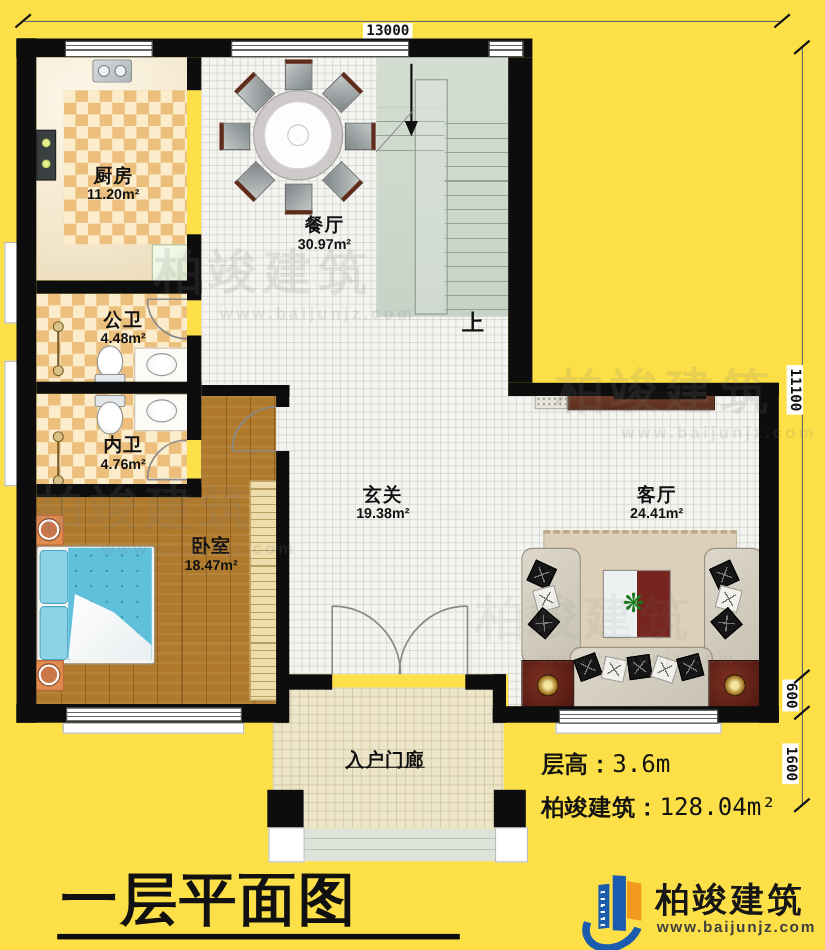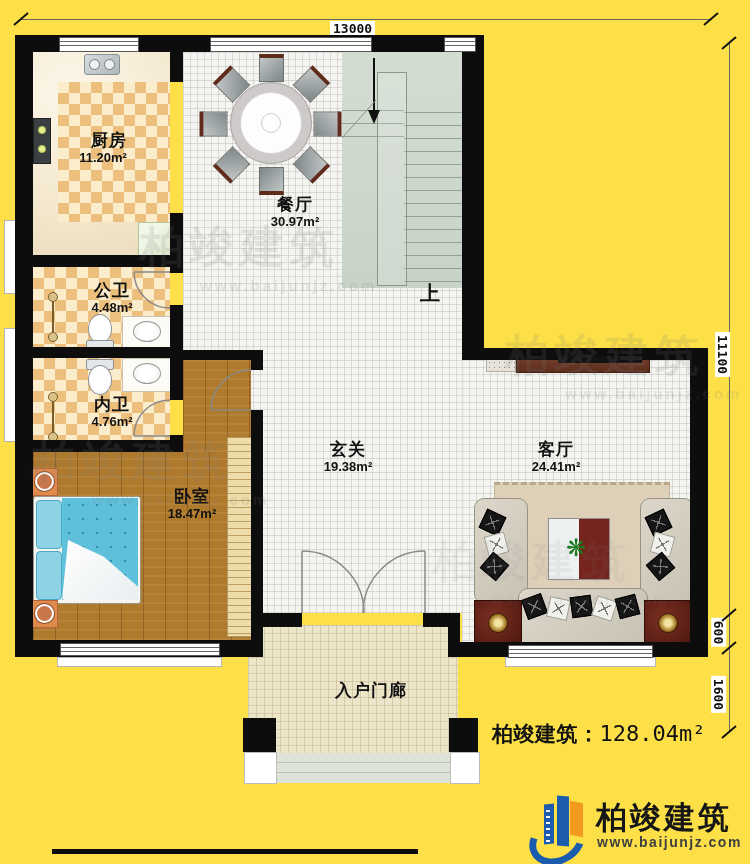"厨房" div.rlabel { text-align: right -> none; top: 131px -> 150px }
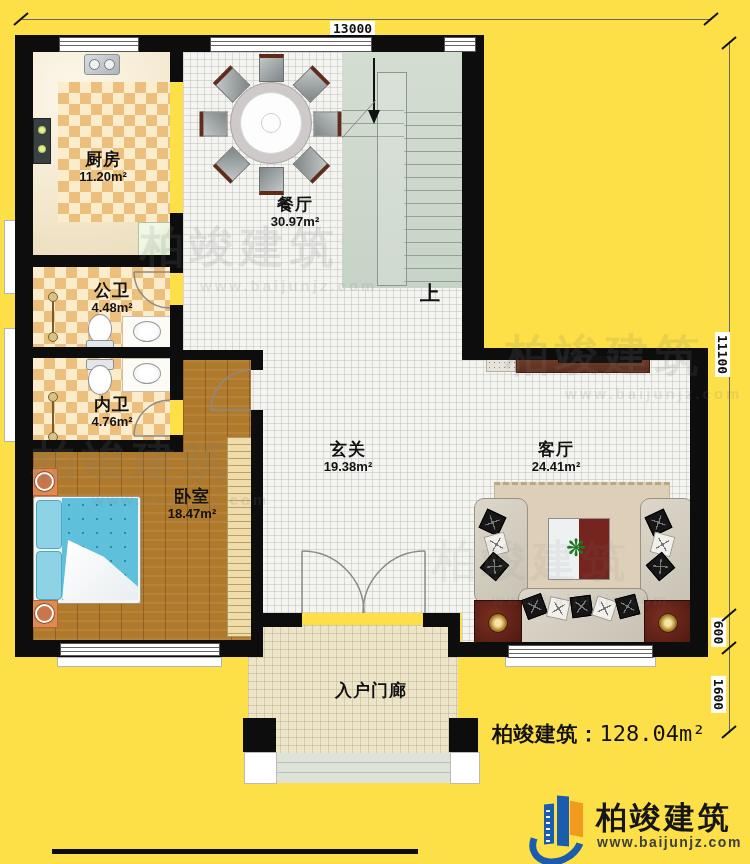"客厅" div.rlabel { left: 556px -> 597px }
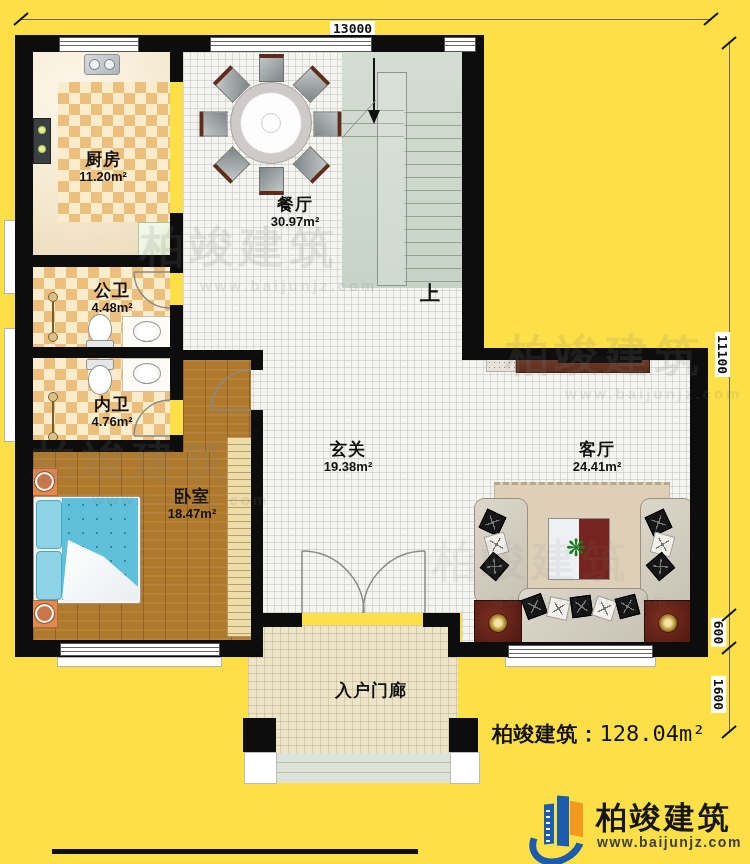"入户门廊" div.rlabel { left: 371px -> 350px; text-decoration: none -> underline }
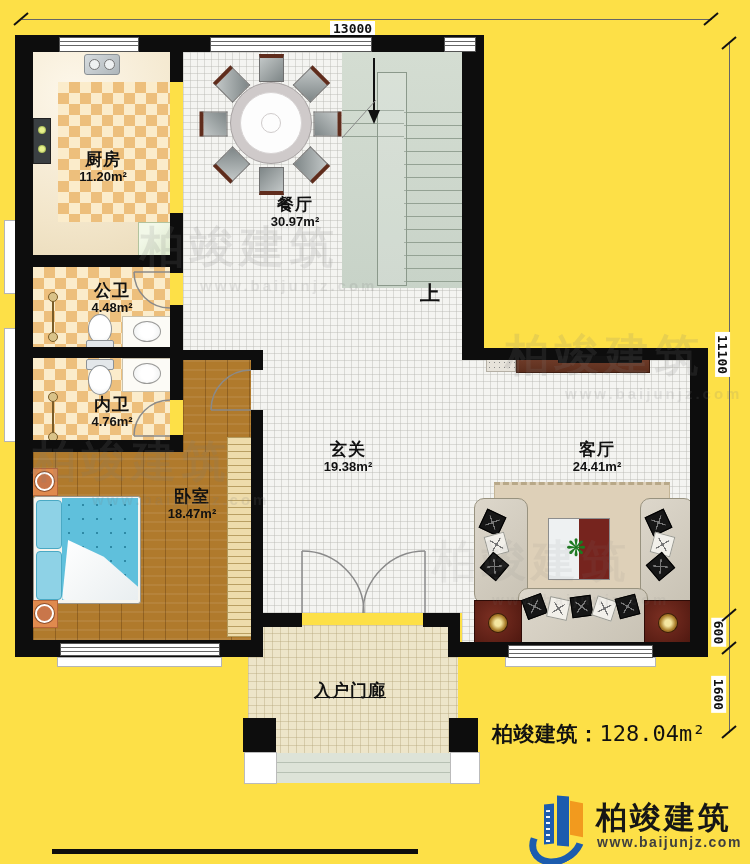"层高：3.6m" div.info { html: none -> <div> <span>层高：</span><span>3.6m</span> </div> }
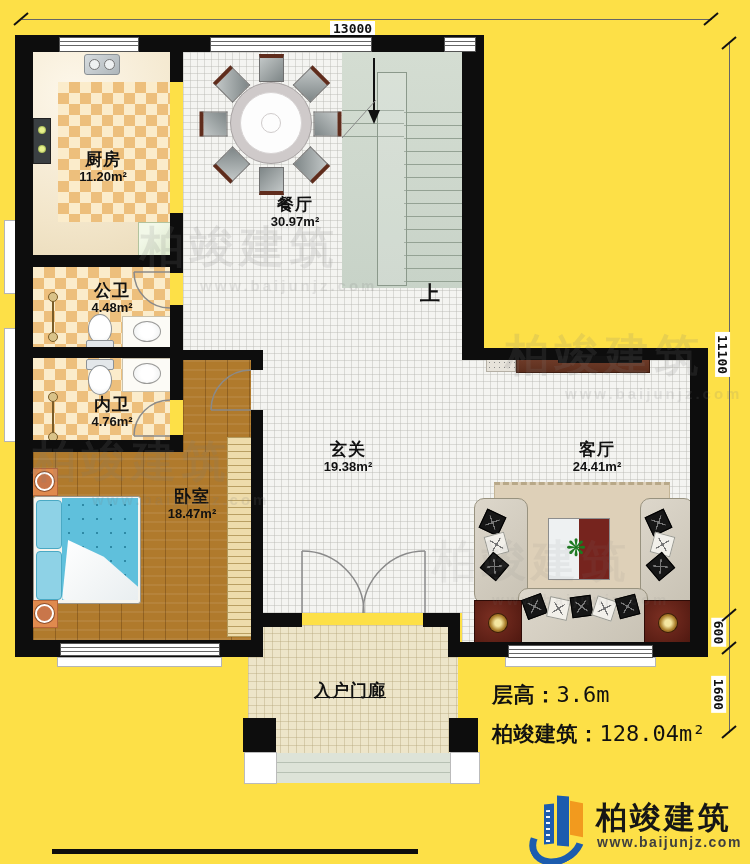"一层平面图" div.title-main { html: none -> <div>一层平面图</div> }
